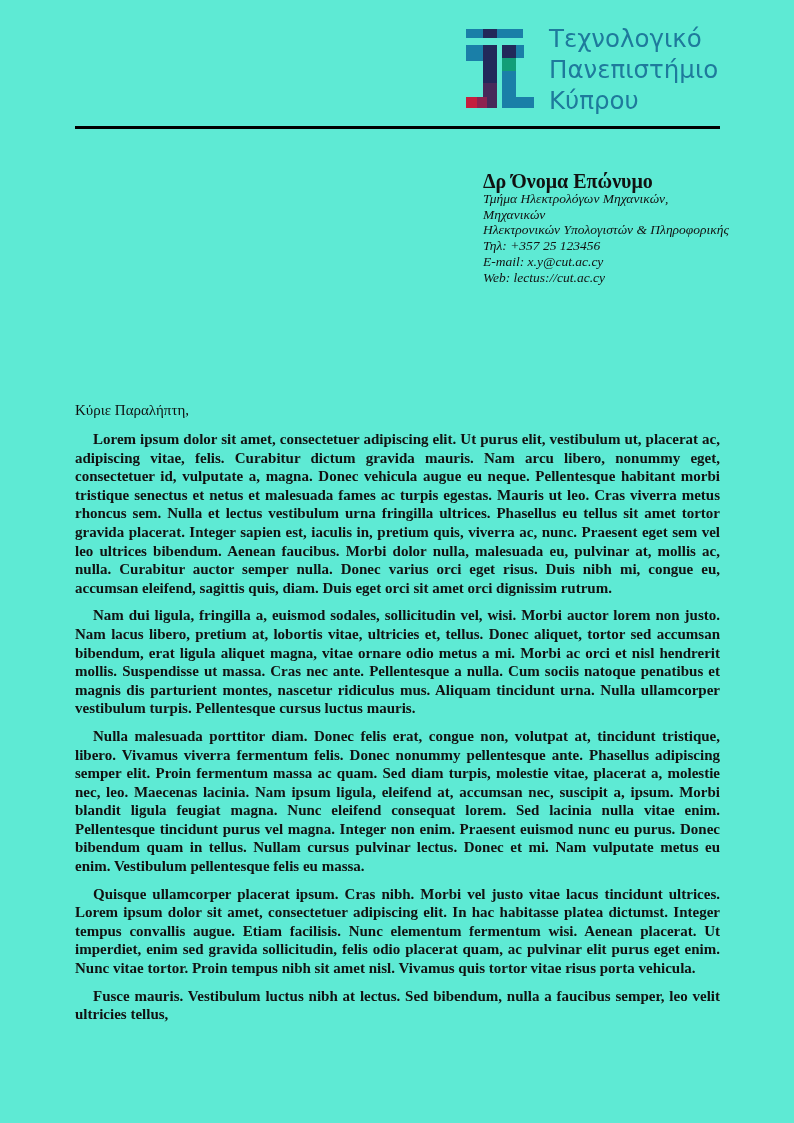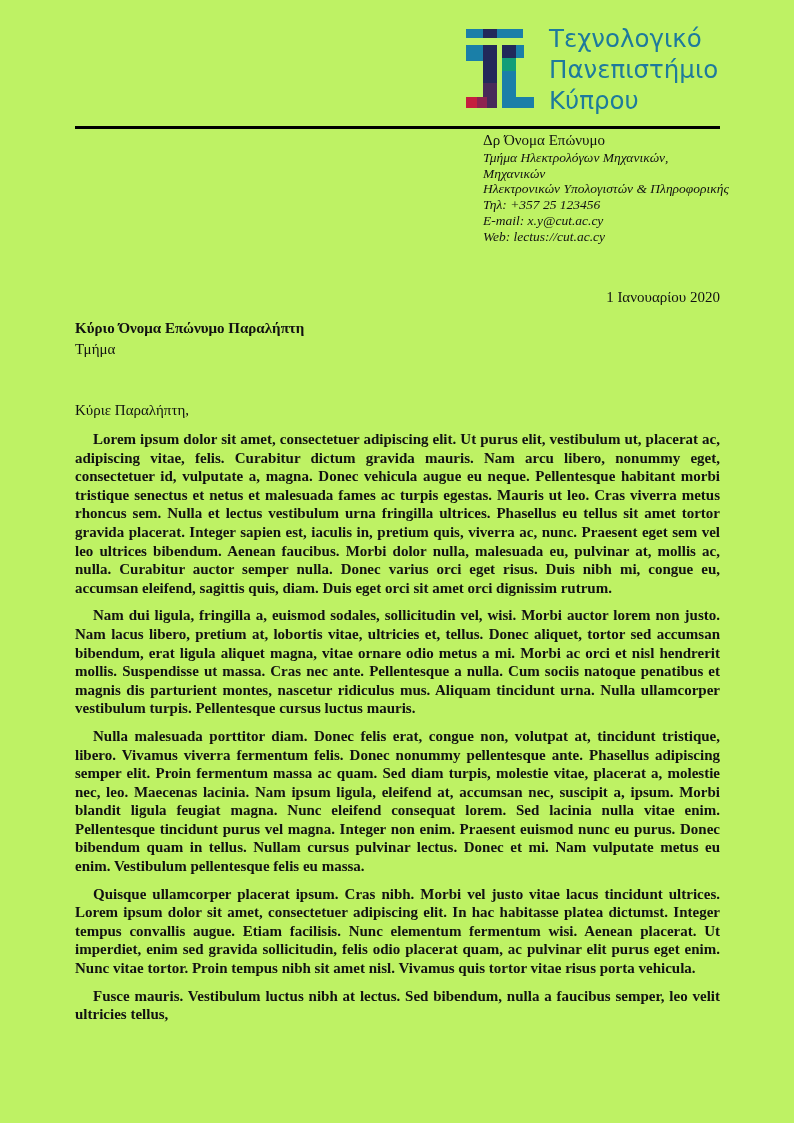"Τεχνολογικό" .page { background: #bef264 -> #5eead4 }
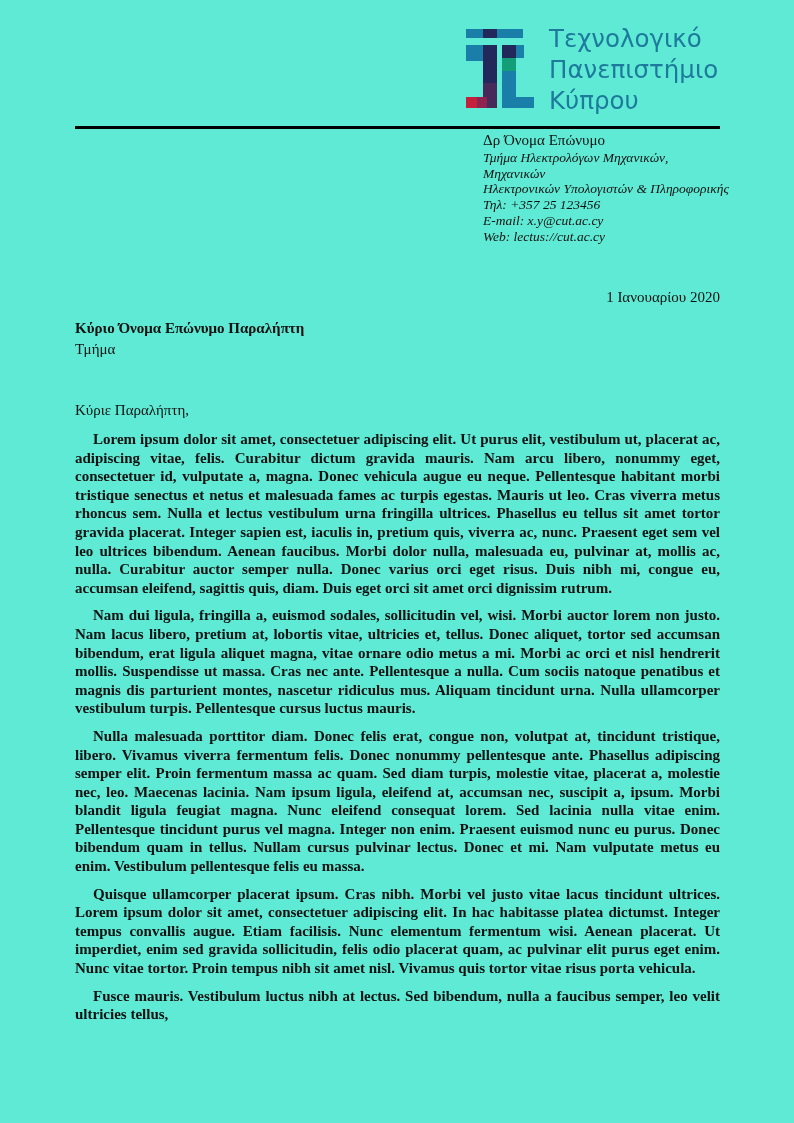"Δρ Όνομα Επώνυμο" .sender .sender-name { font-size: 15px -> 20px; font-weight: normal -> bold; margin-top: none -> 41px }
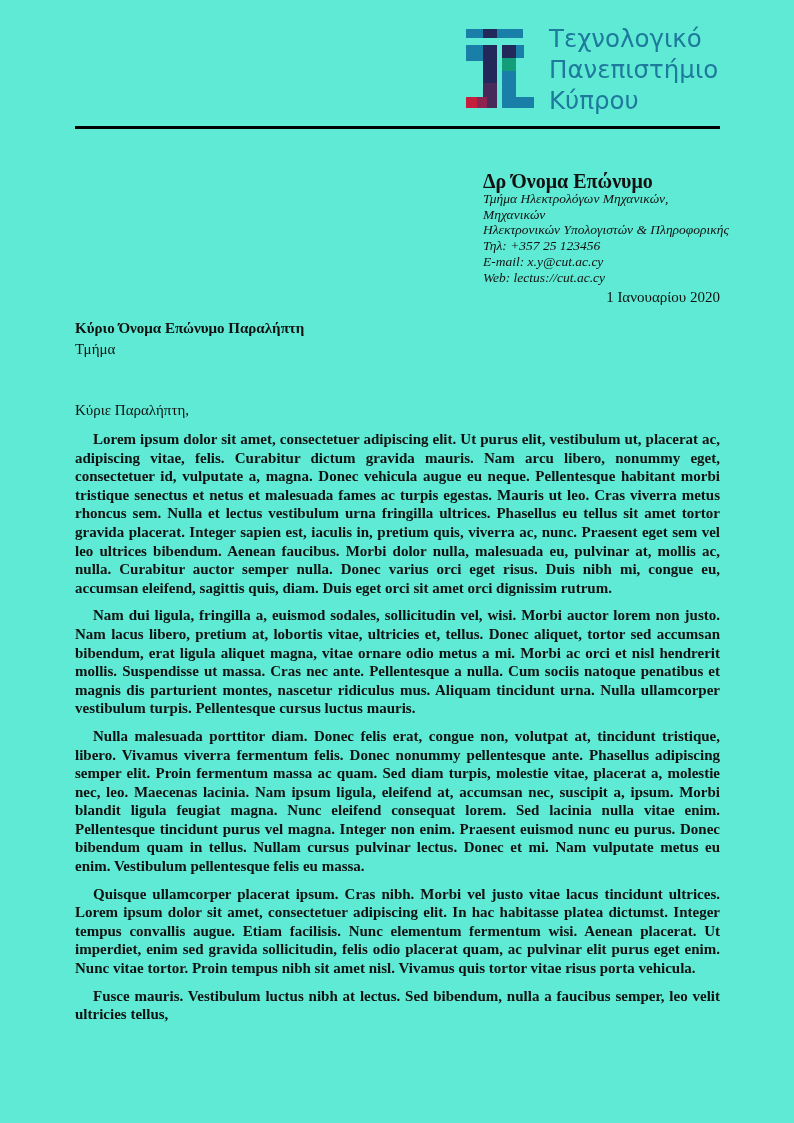"1 Ιανουαρίου 2020" div.date-line { html: <div>1 Ιανουαρίου 2020</div> -> none }
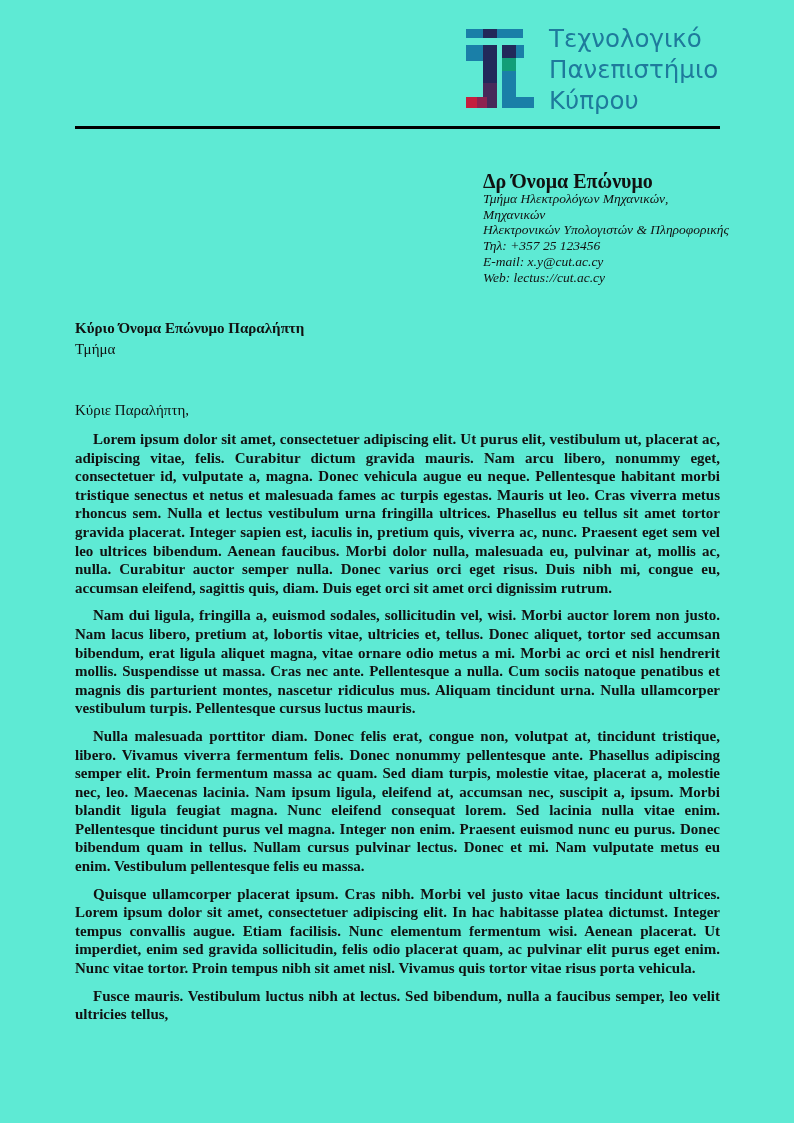"Κύριο Όνομα Επώνυμο Παραλήπτη" div.recipient { html: <div> <div>Κύριο Όνομα Επώνυμο Παραλήπτη</div> <div>Τμήμα</div> </div> -> none }
